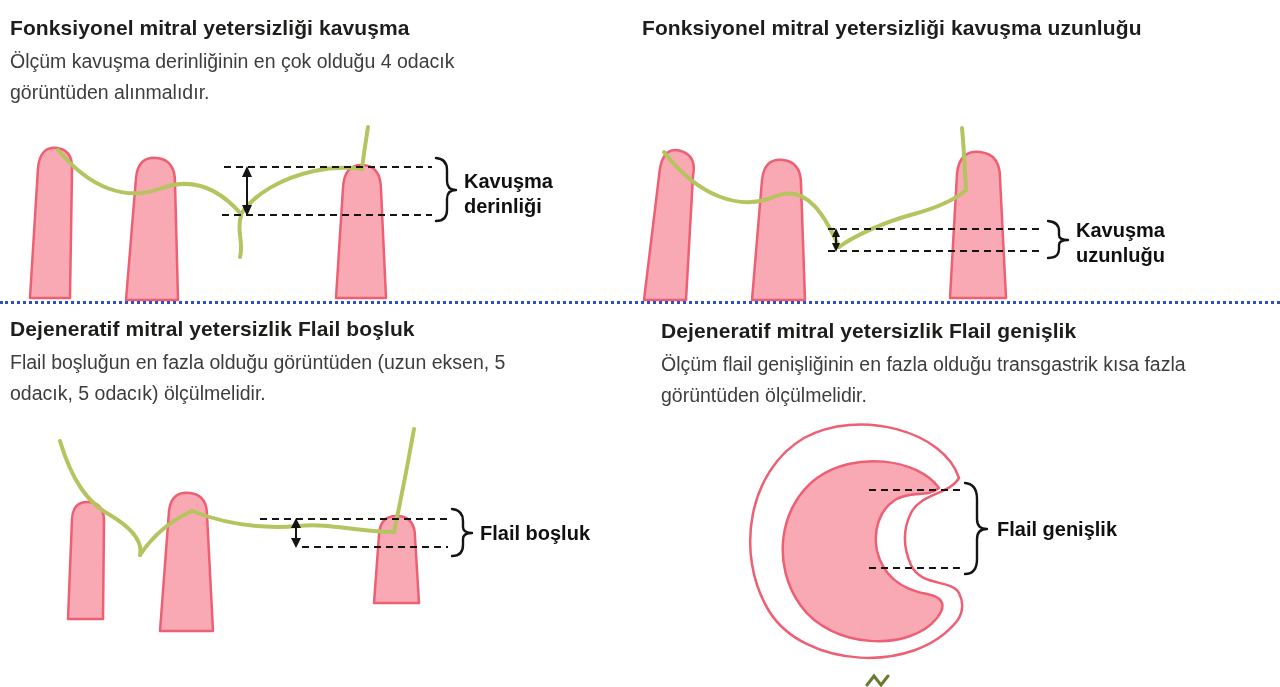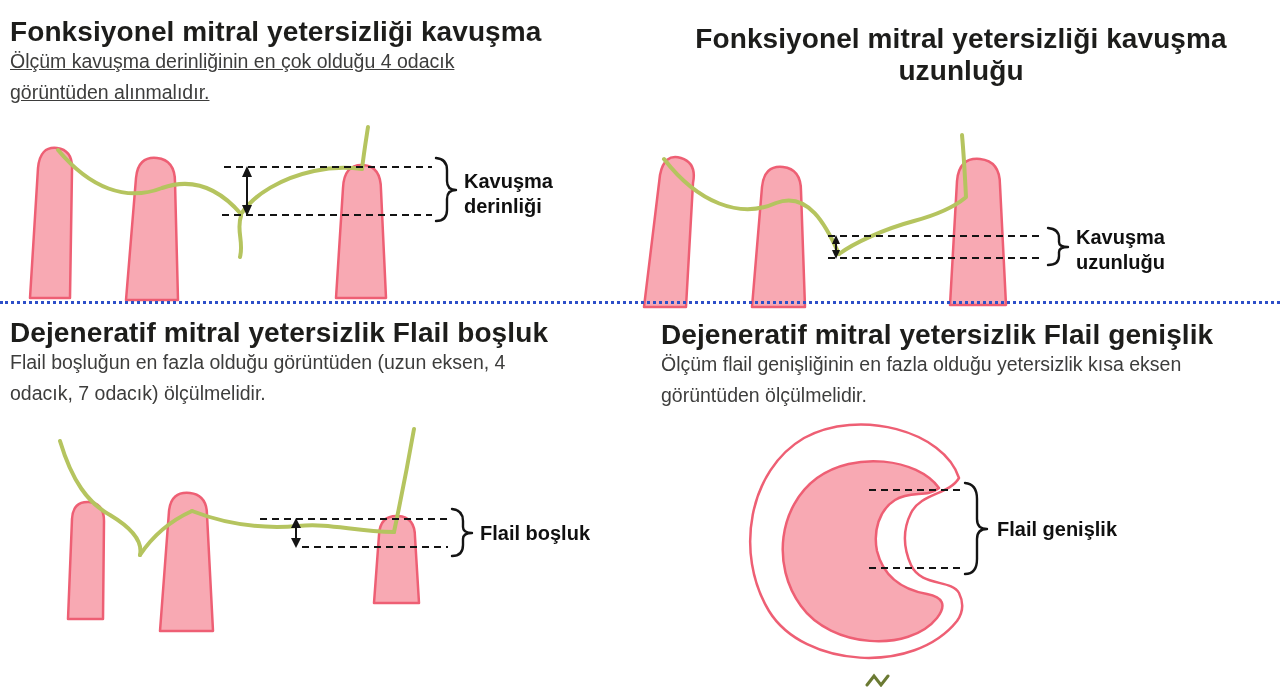"Fonksiyonel mitral yetersizliği kavuşma" .panel h2 { font-size: 28px -> 21px }
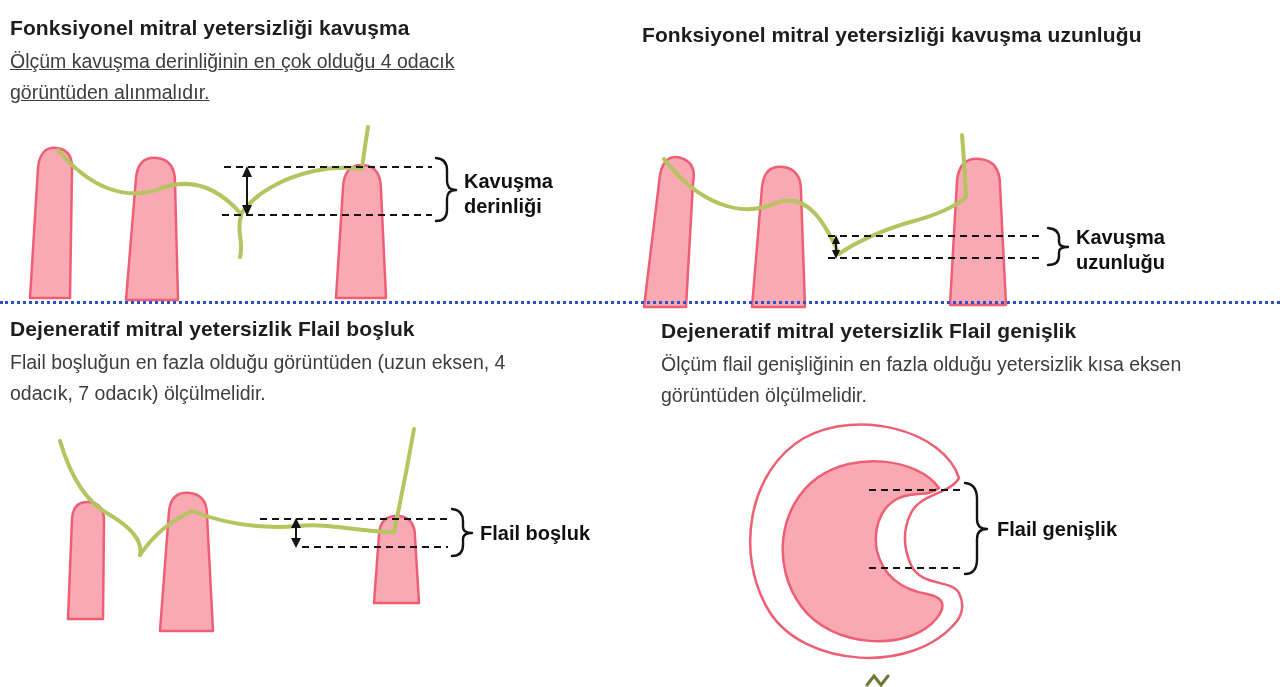"Fonksiyonel mitral yetersizliği kavuşma uzunluğu" #p-tr { top: 7px -> 0 }
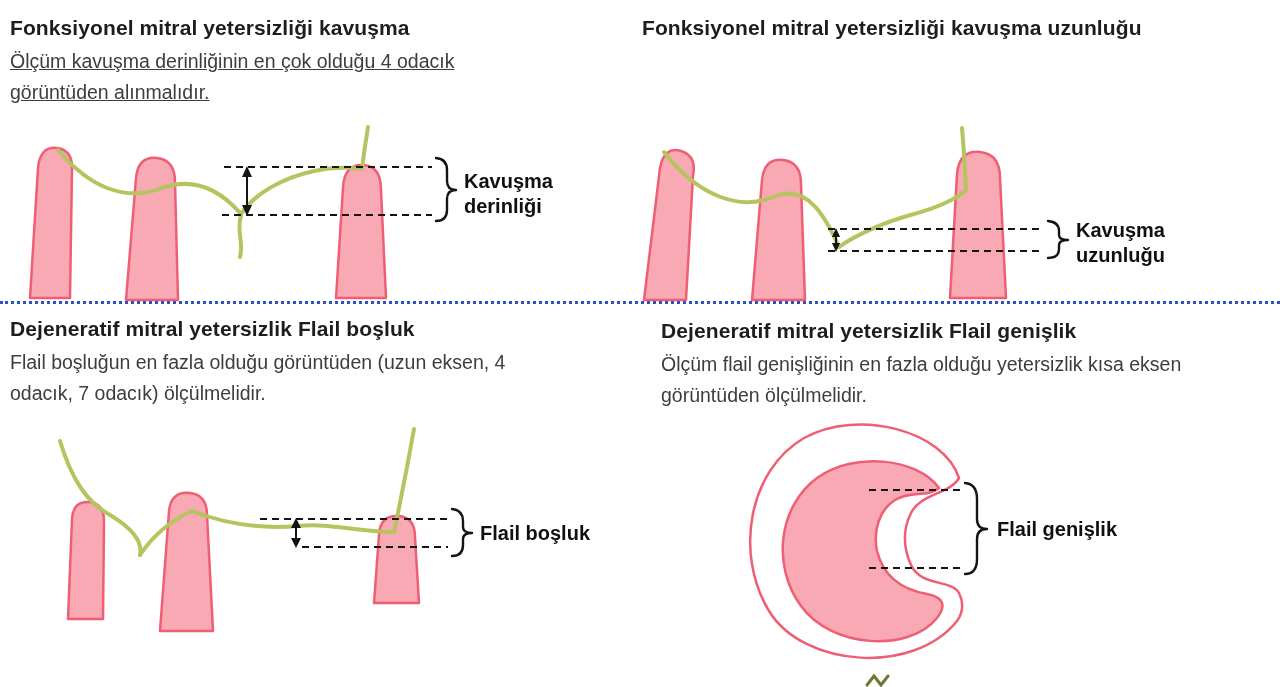"Ölçüm kavuşma derinliğinin en çok" p { text-decoration: underline -> none }
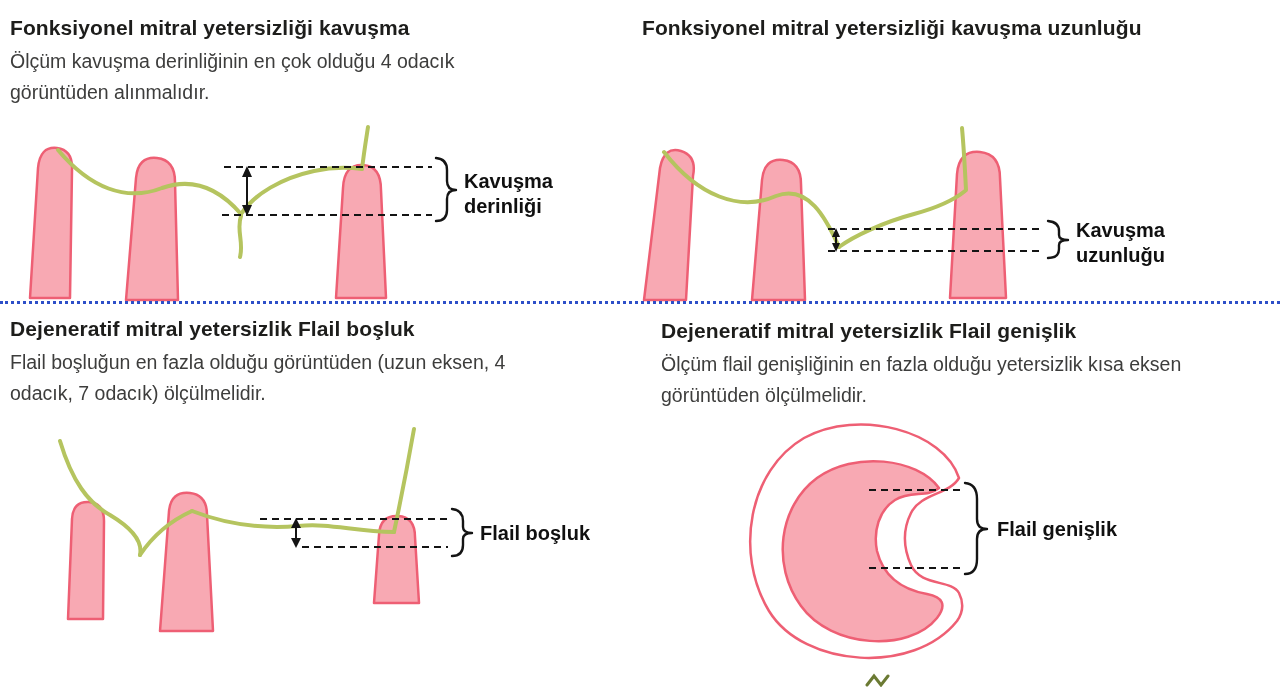"Flail boşluğun en fazla olduğu" p { text: 4 odacık, 7 -> 5 odacık, 5 }
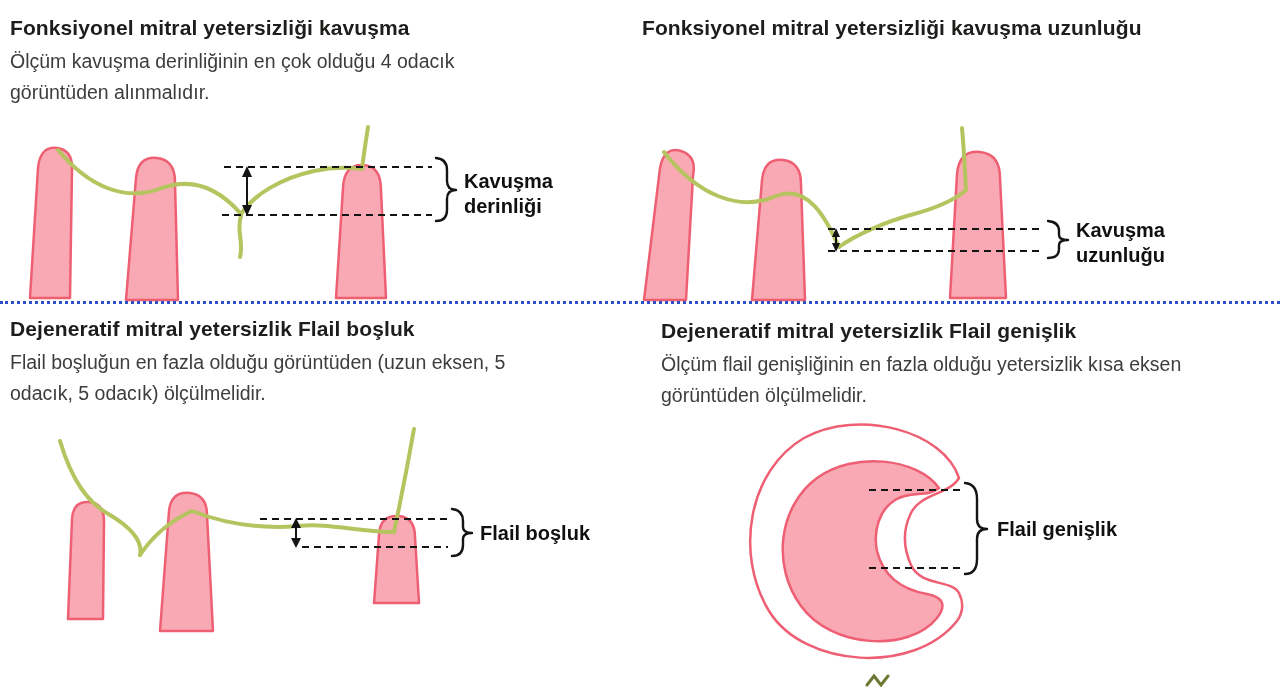"Ölçüm flail genişliğinin en fazla" p { text: yetersizlik kısa eksen -> transgastrik kısa fazla }
